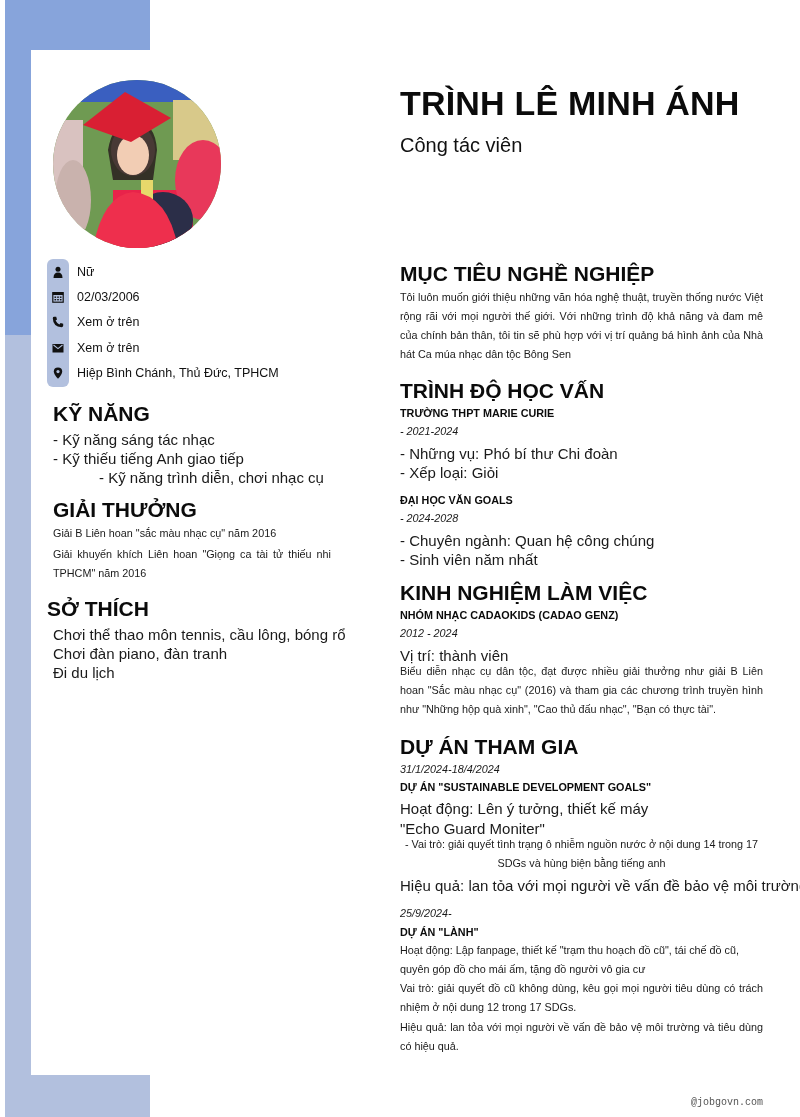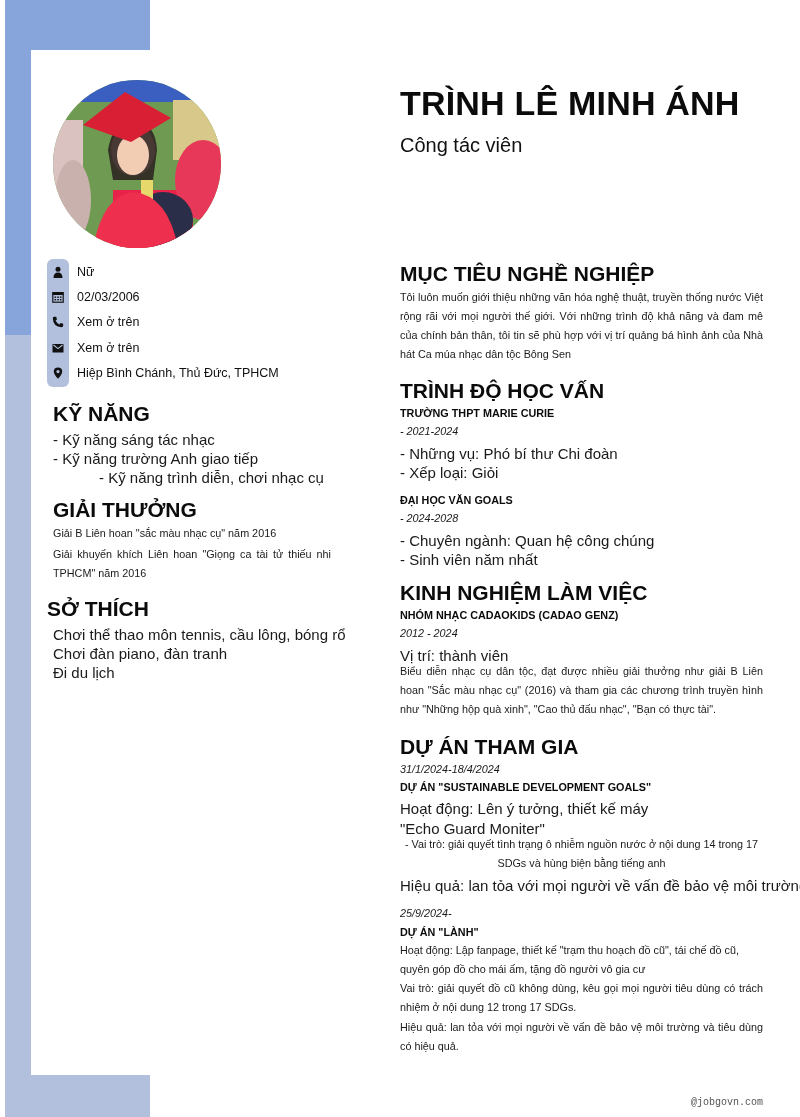"- Kỹ năng trường Anh" div.line { text: năng trường -> thiếu tiếng }
